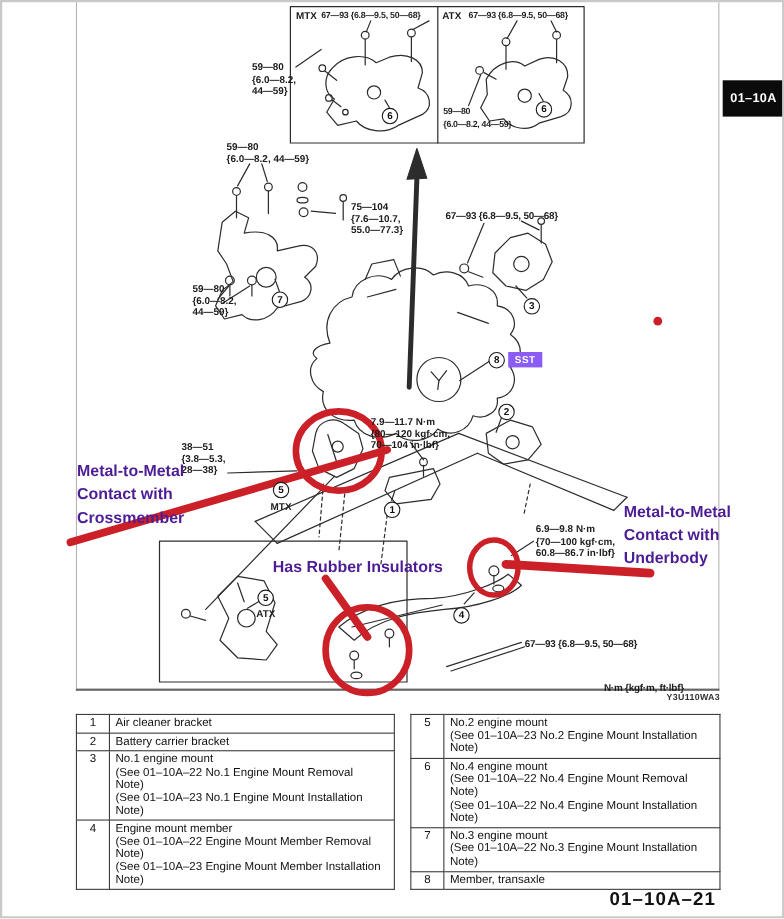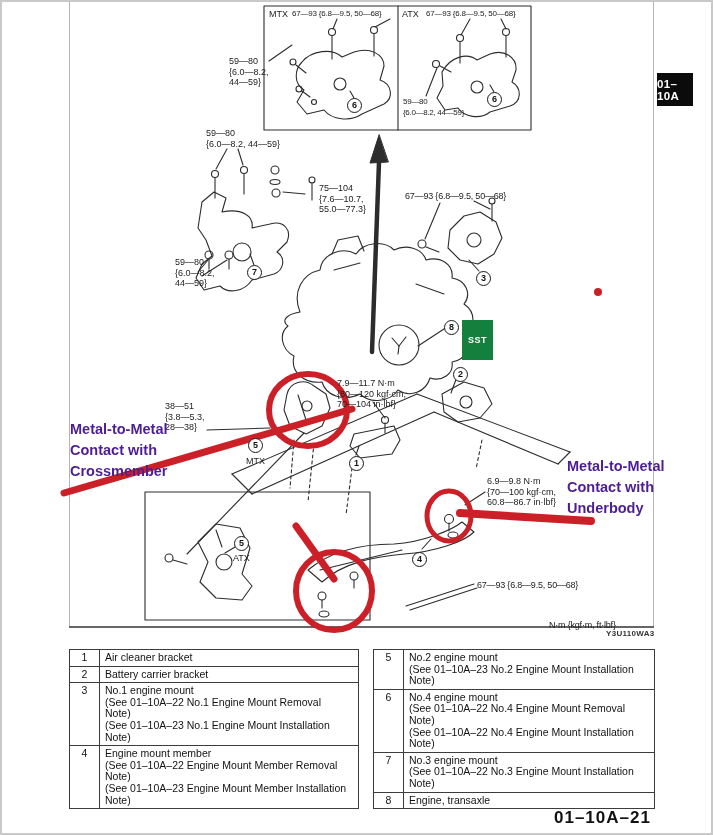"MTX" .lbl { font-weight: 400 -> 700 }
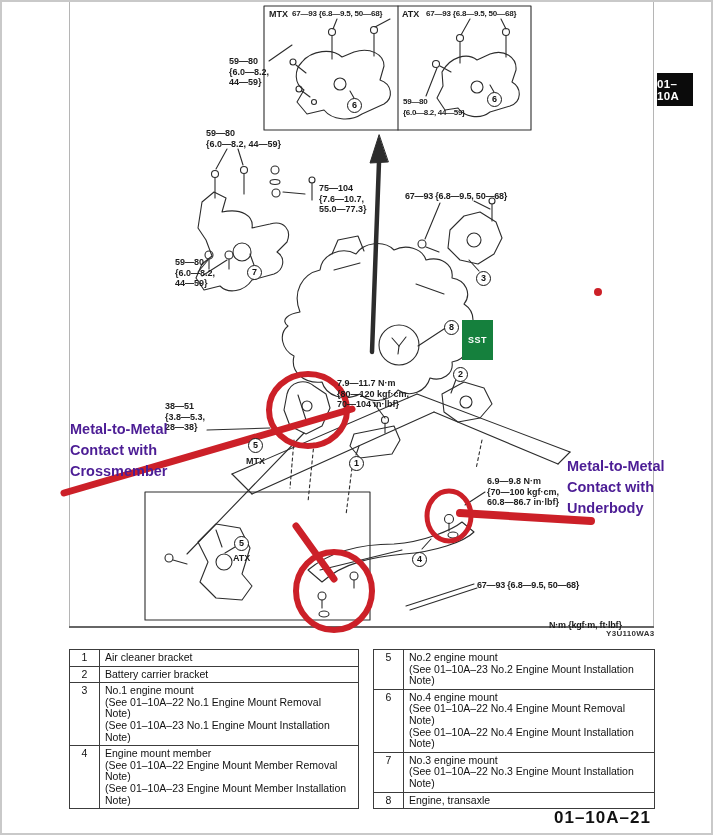"01–10A" .tab { width: 36px -> 56px }
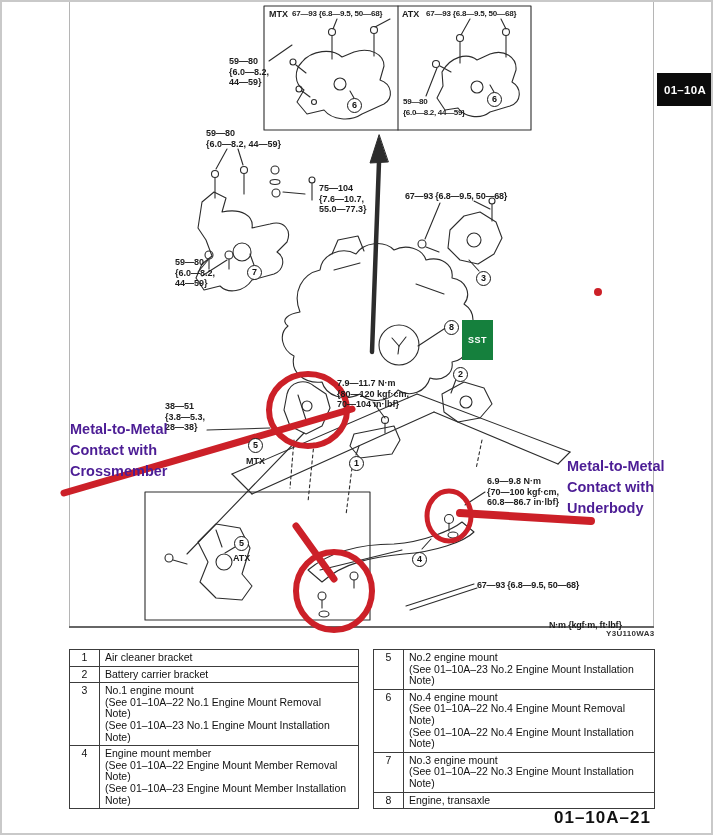"SST" .sst { background: #15803d -> #8b5cf6; padding: 15px 6px -> 2px 6px }
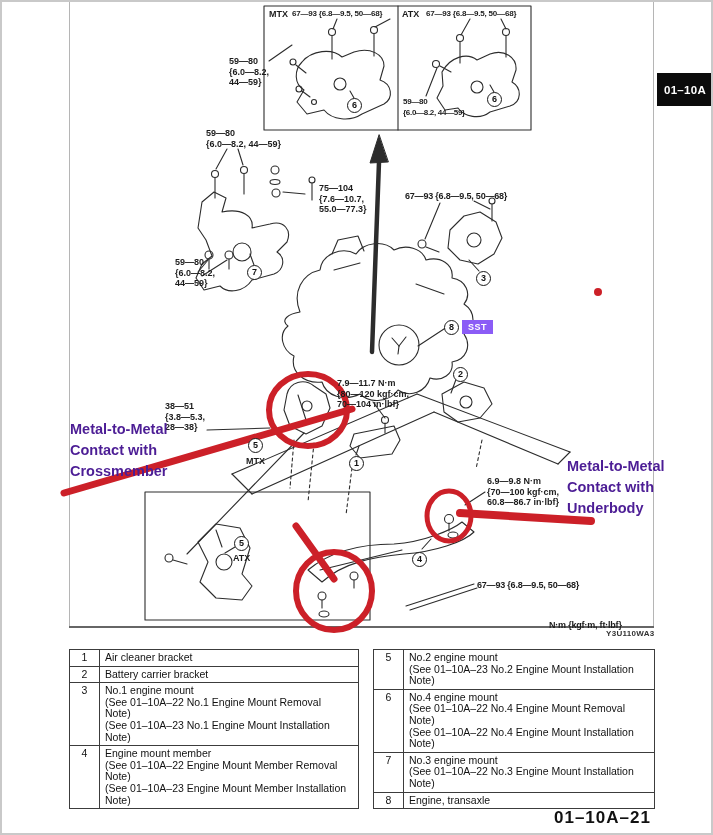"Has Rubber Insulators" div.redtext { html: none -> <div>Has Rubber Insulators</div> }
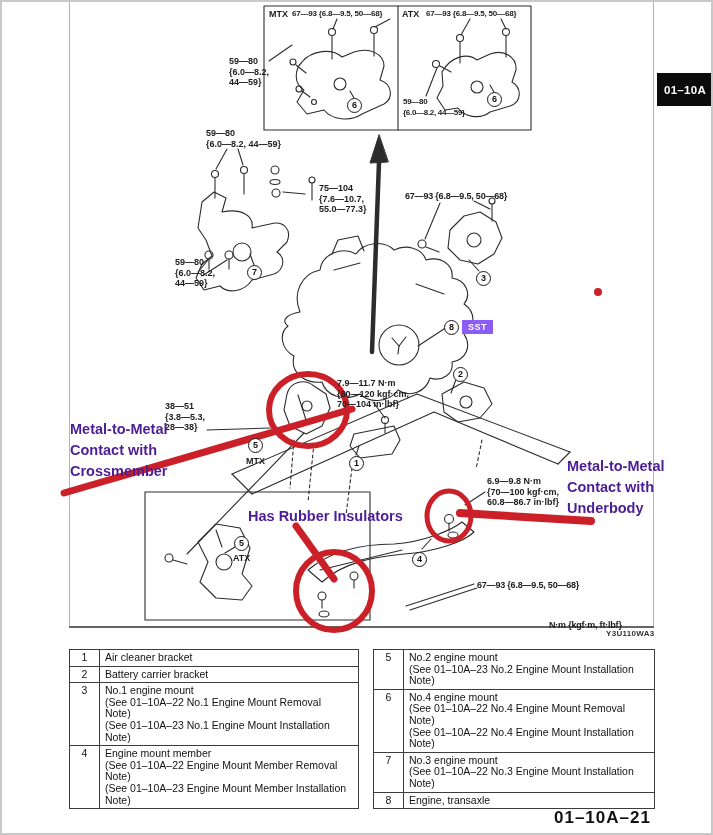"Engine, transaxle" td { text: Engine -> Member }
